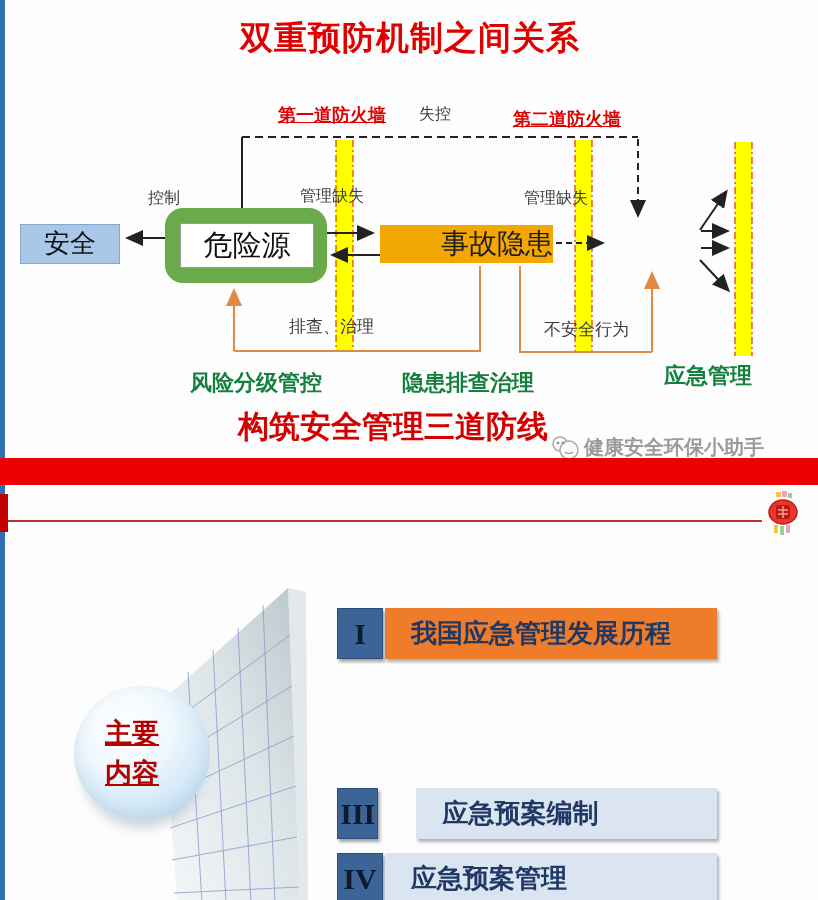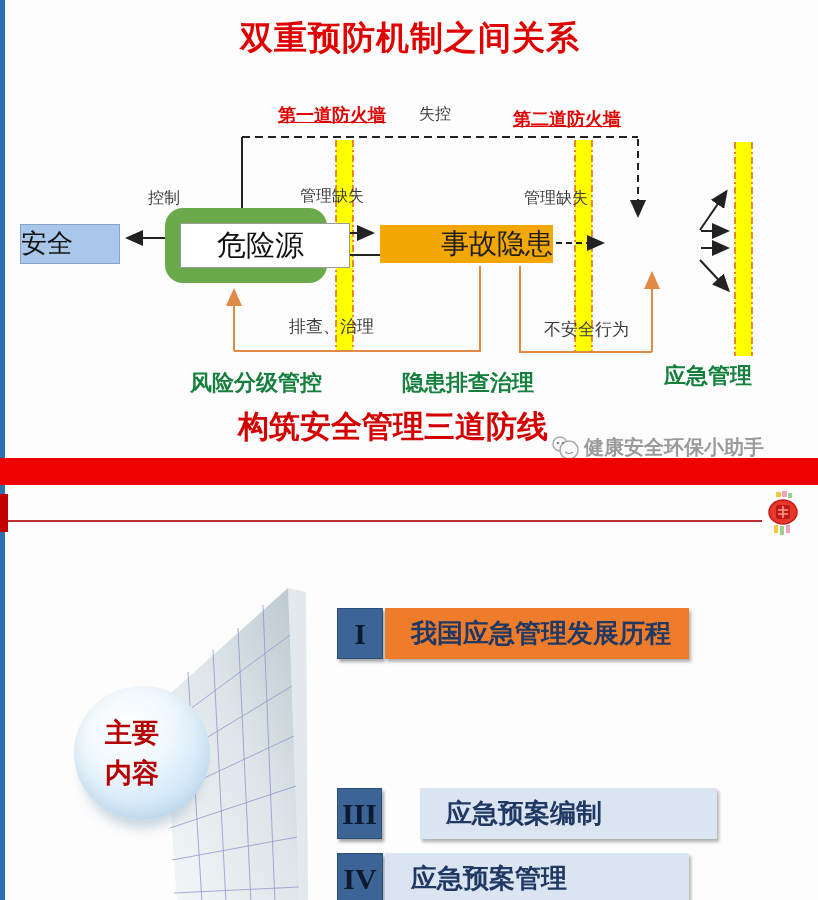"安全" #box-safety { text-align: none -> center }
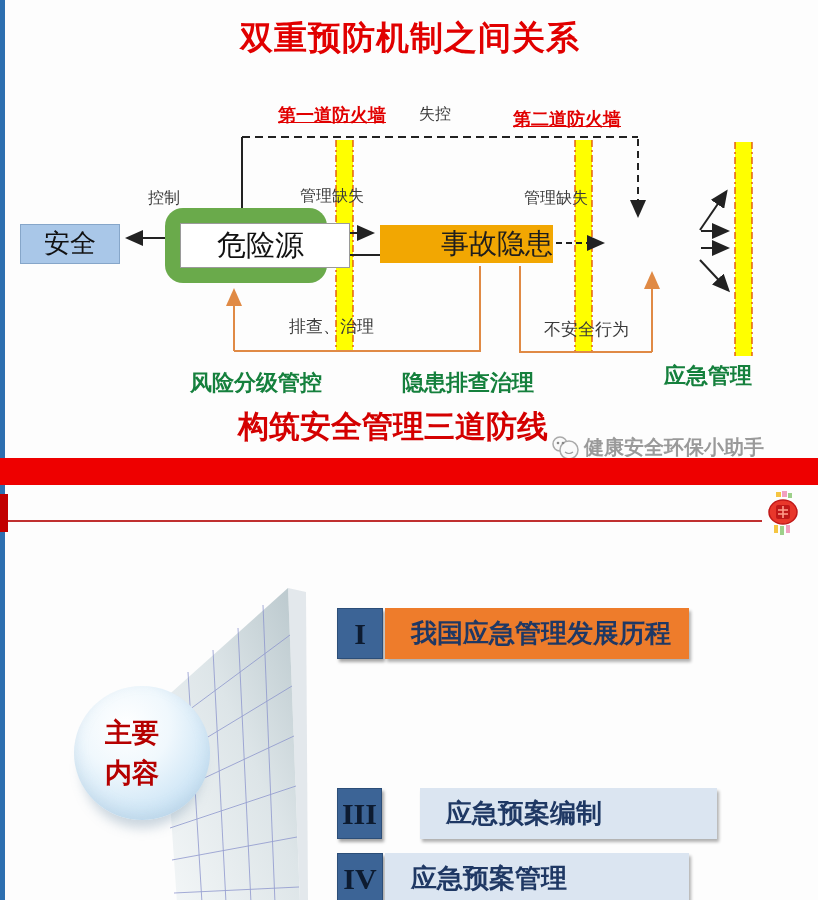"危险源" #box-hazard-inner { padding-left: 36px -> none; text-align: left -> center }
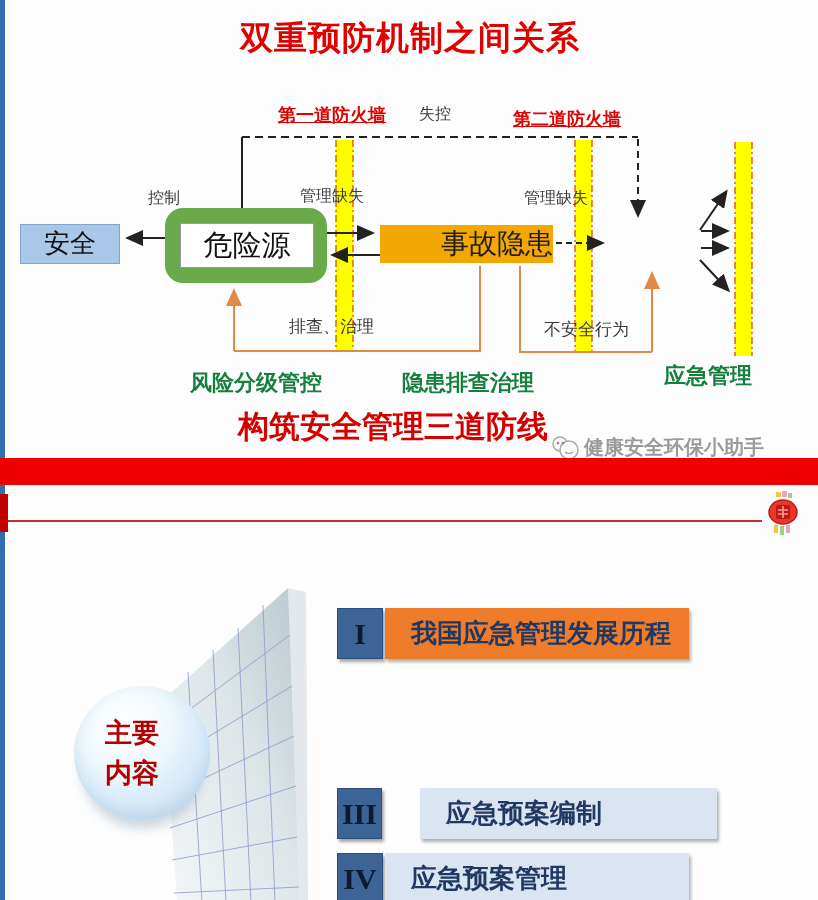"我国应急管理发展历程" .menu-bar { width: 304px -> 332px }
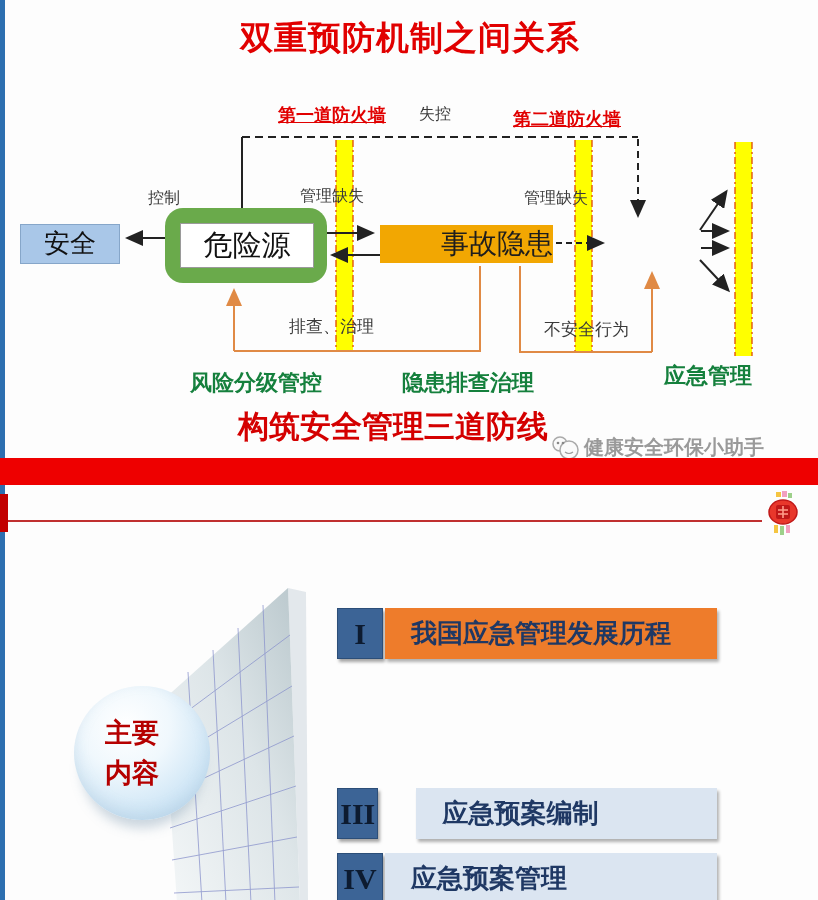"主要" #sphere .ball-line { text-decoration: none -> underline }
